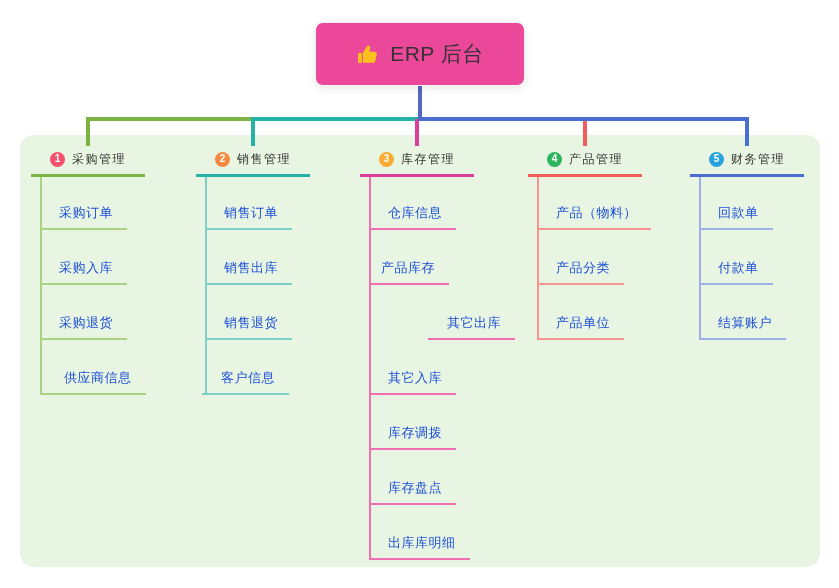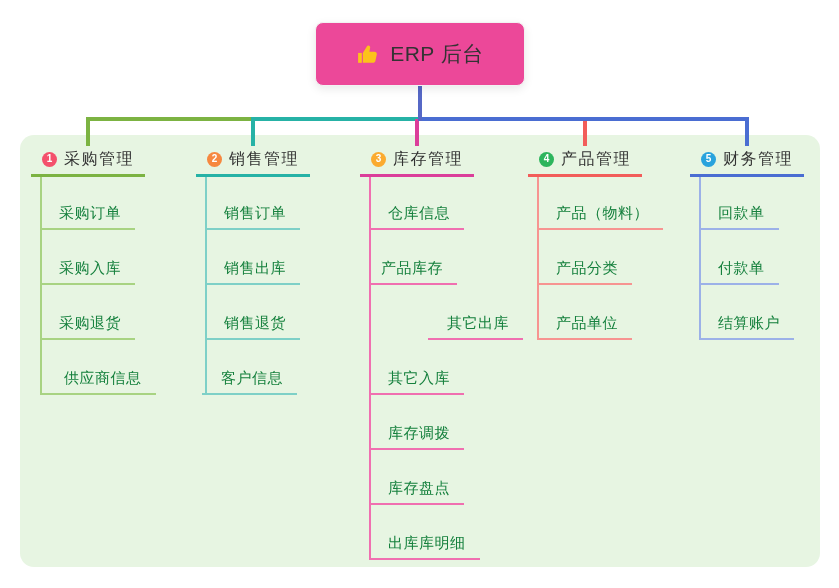"采购管理" .branch-title { font-size: 16px -> 12px }
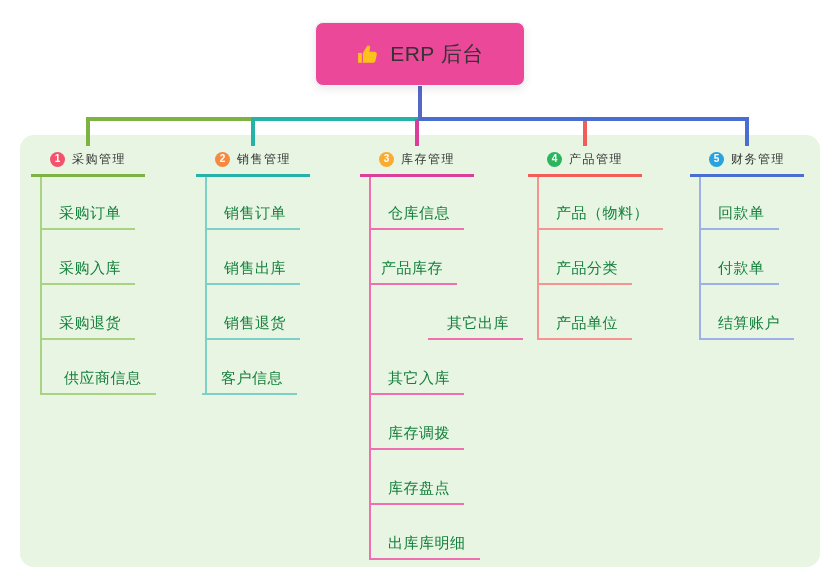"采购订单" .item { color: #15803d -> #1d4ed8; font-size: 15px -> 13px }
